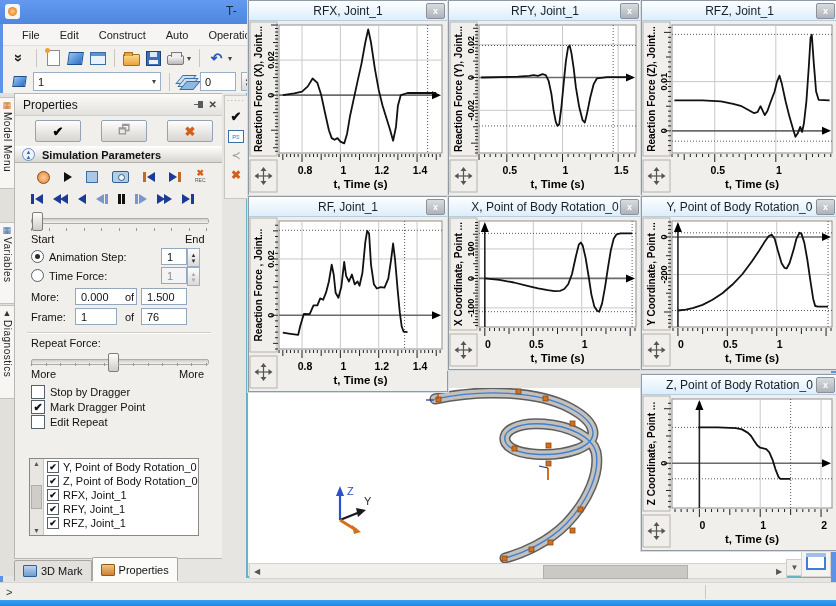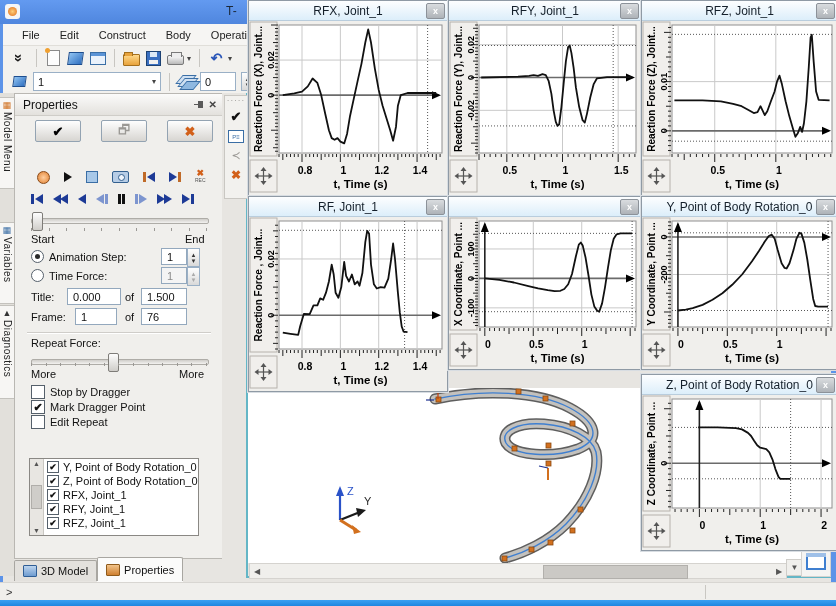"Body" span.menu-item { text: Body -> Auto }
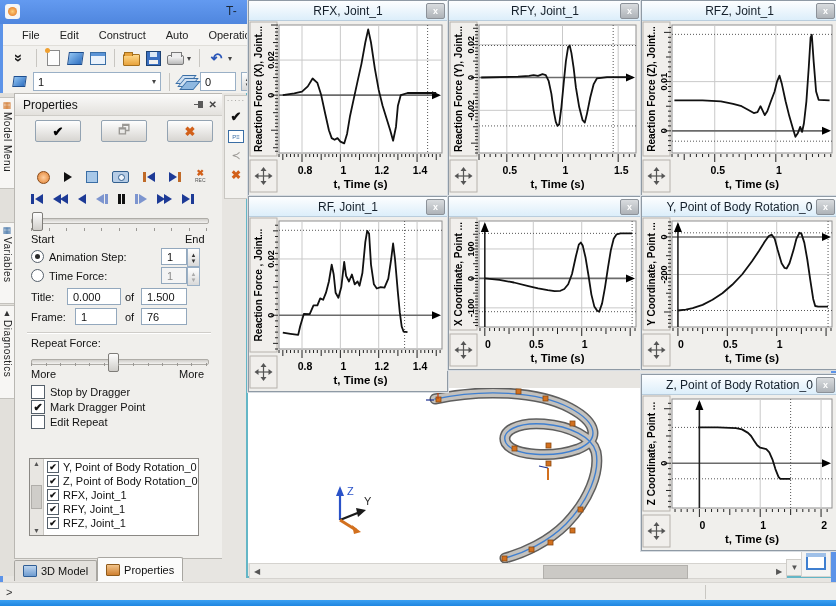"Simulation Parameters" div.abs { html: none -> <div> <span>▲<br>▲</span> <span>Simulation Parameters</span> </div> }
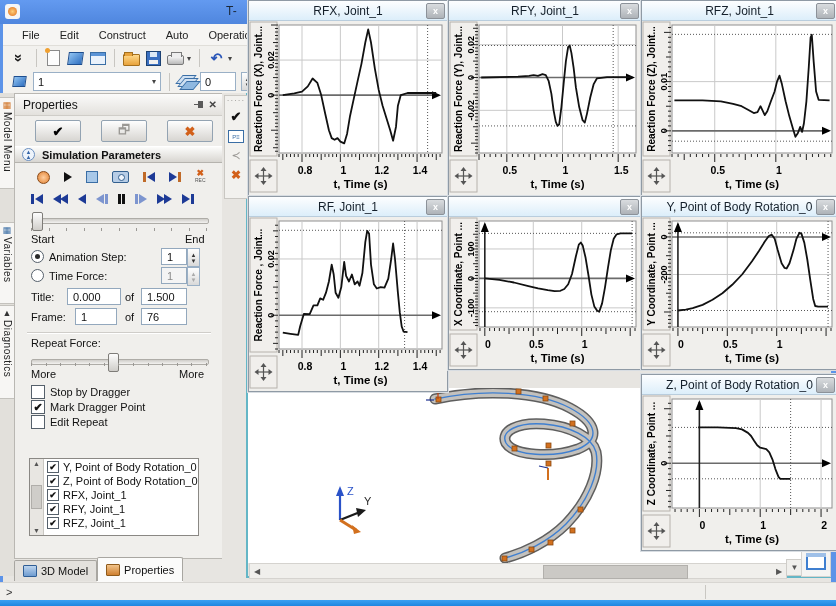"X, Point of Body Rotation_0" span { html: none -> <span>X, Point of Body Rotation_0</span> }
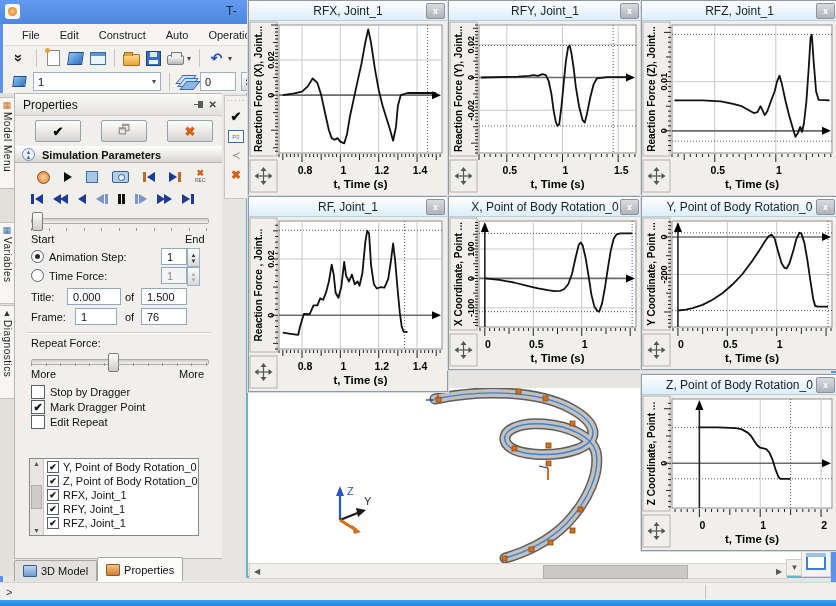"Title:" div.abs { text: Title -> More }
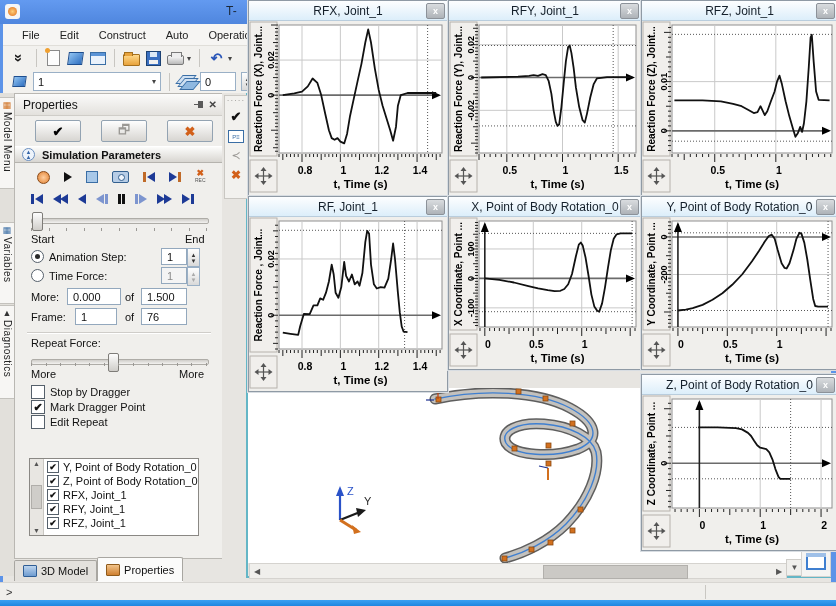"0.000" span.abs { left: 52px -> 60px; width: 54px -> 62px }
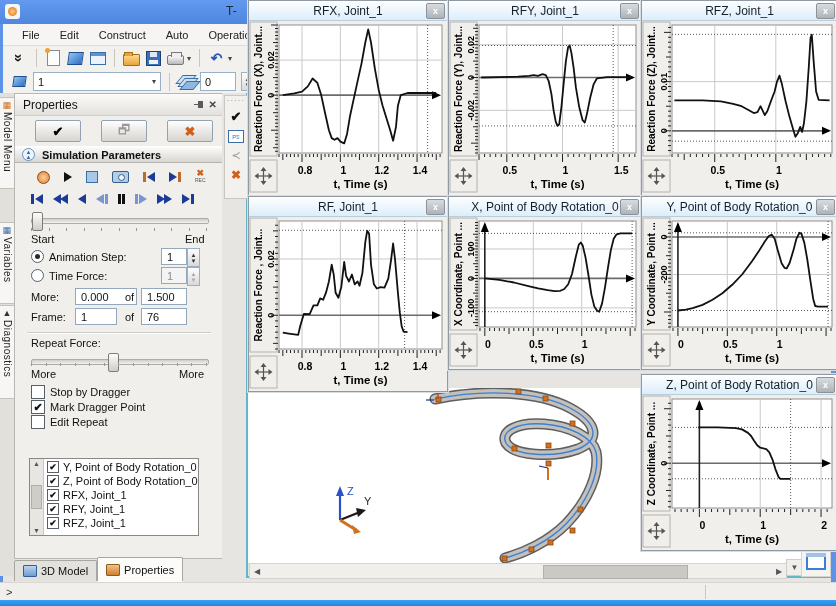"3D Model" span { text: Model -> Mark }
